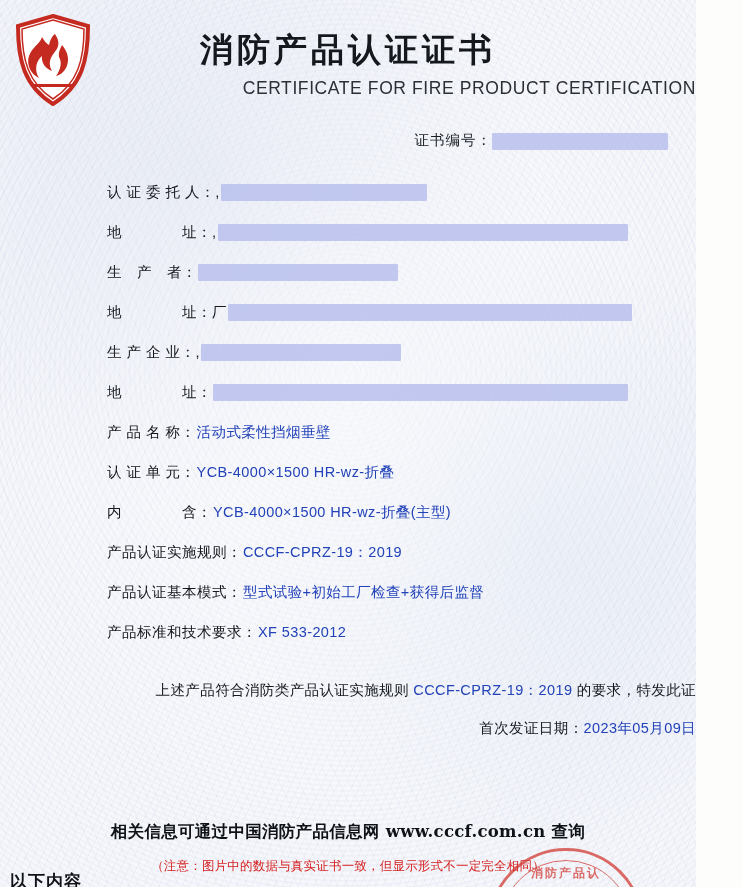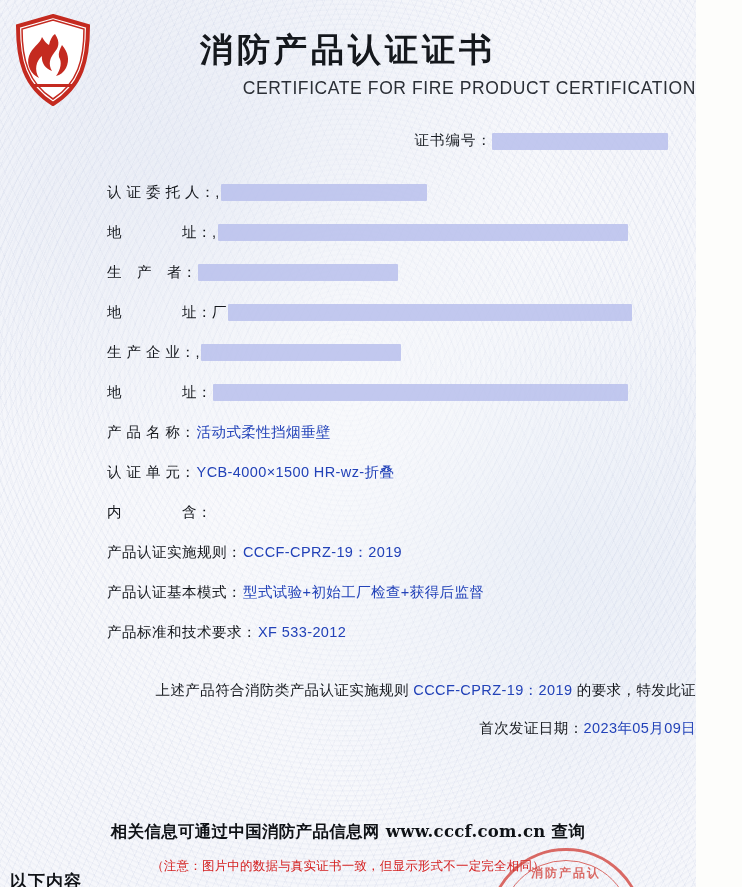"YCB-4000×1500 HR-wz-折叠(主型)" span.value { html: none -> <span>YCB-4000×1500 HR-wz-折叠(主型)</span> }
